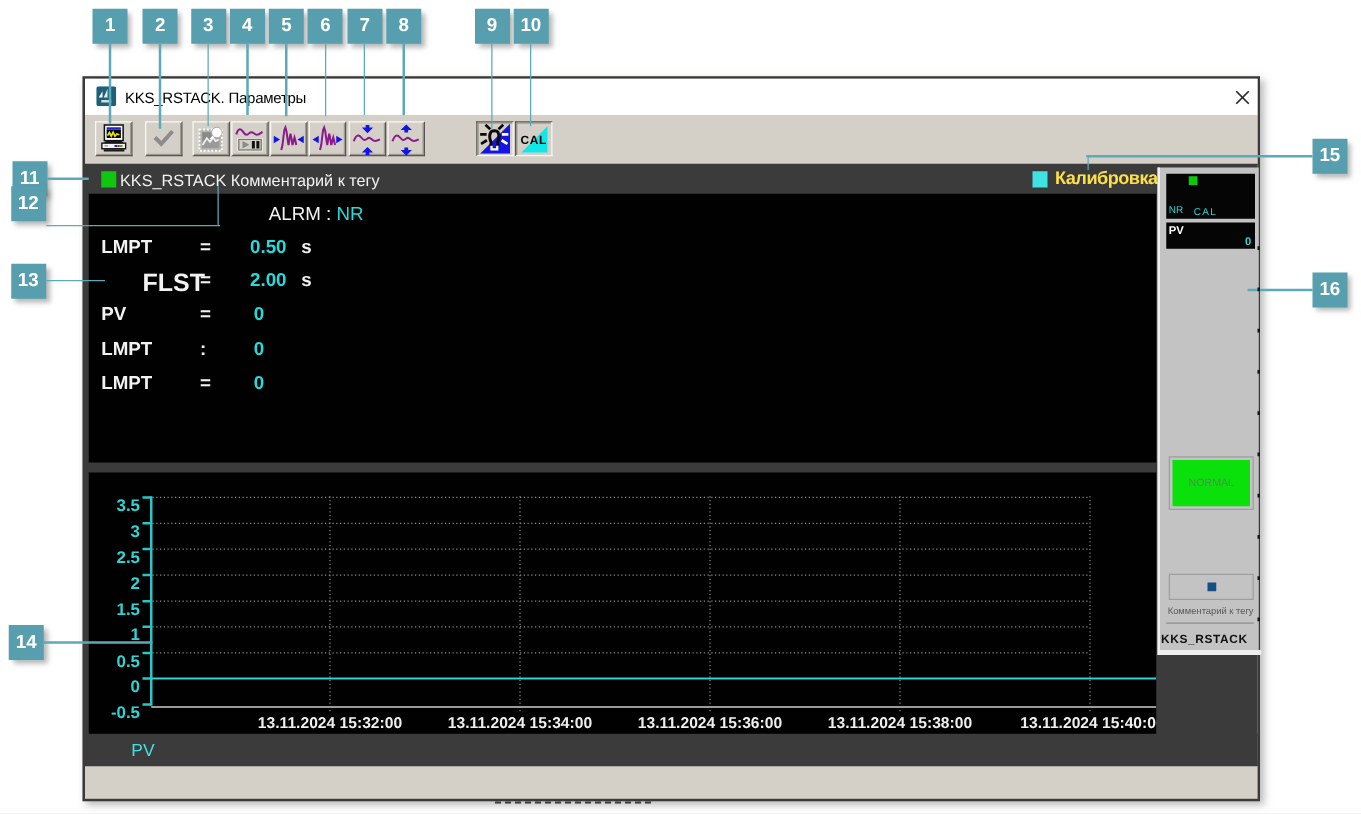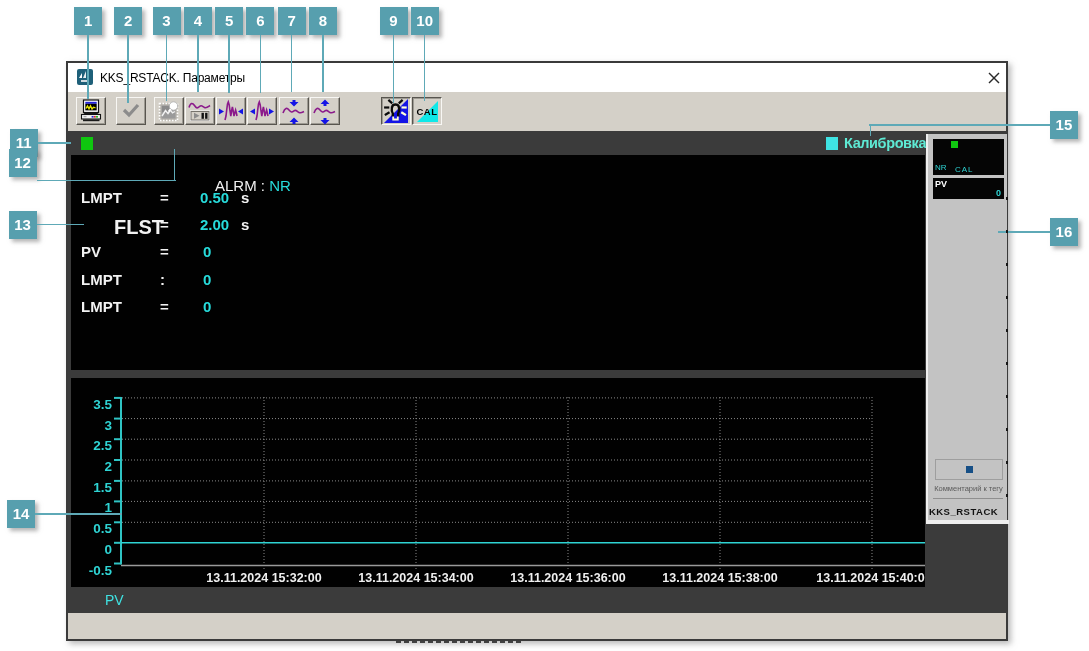"KKS_RSTACK Комментарий к тегу" div.abs { html: none -> <div>KKS_RSTACK Комментарий к тегу</div> }
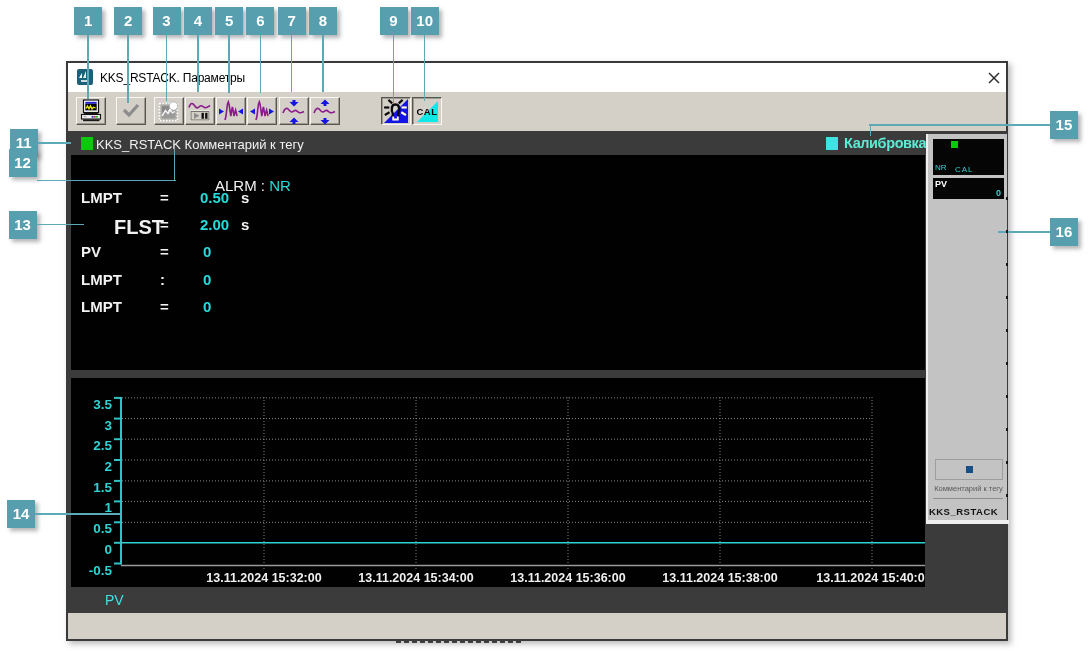"Калибровка" div.abs { color: #5eead4 -> #fde047 }
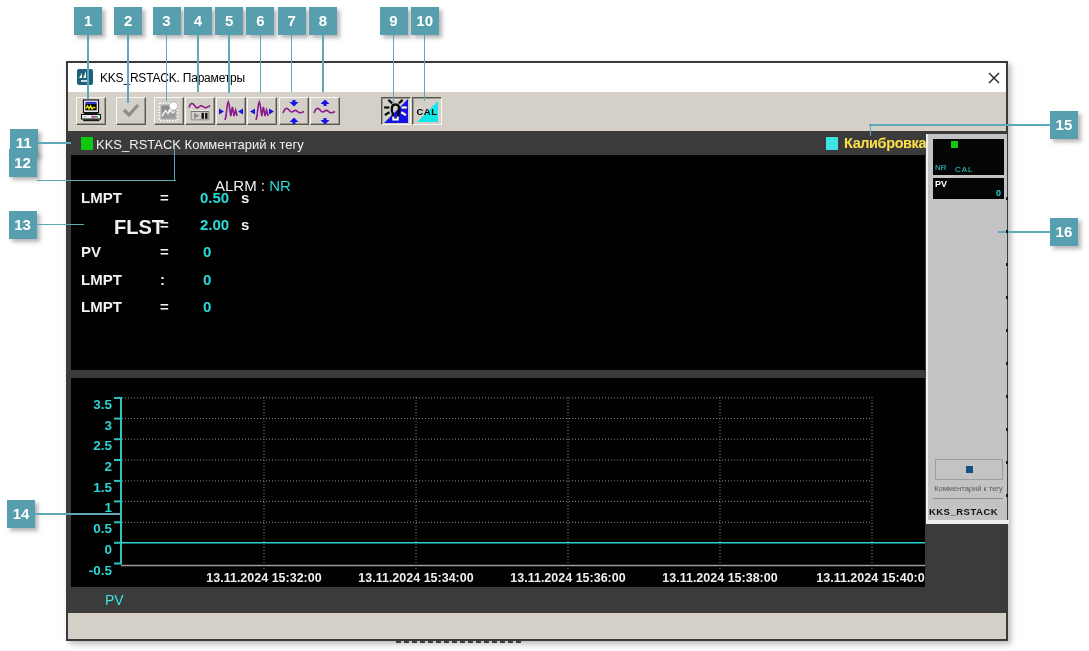"ALRM : NR" div.abs { top: 22px -> 8px }
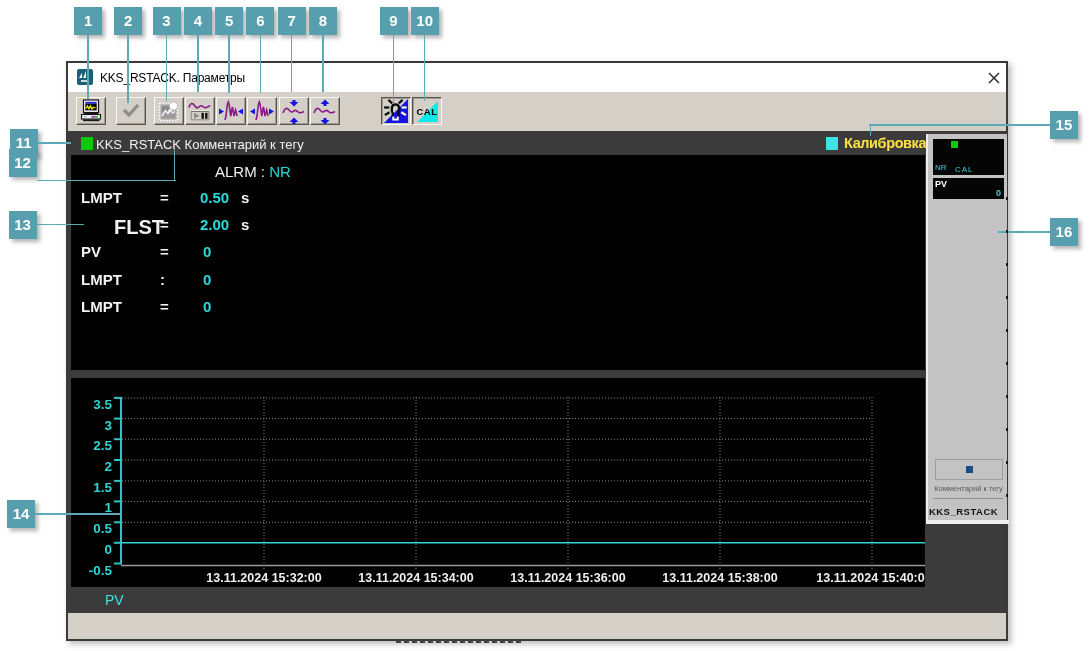"NORMAL" div.fbtn { html: none -> <div> <div>NORMAL</div> </div> }
